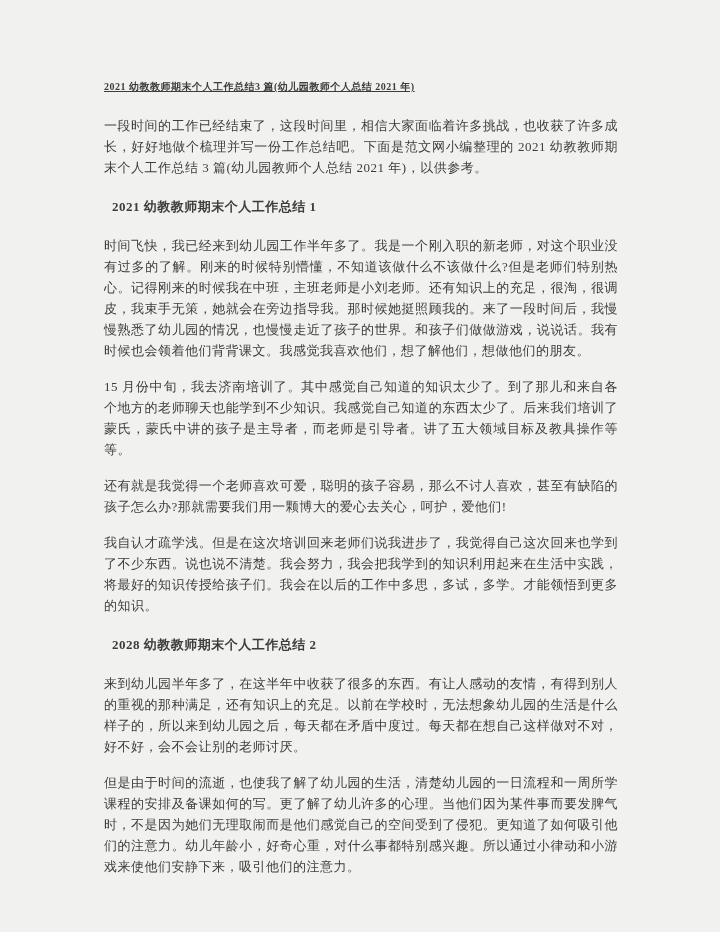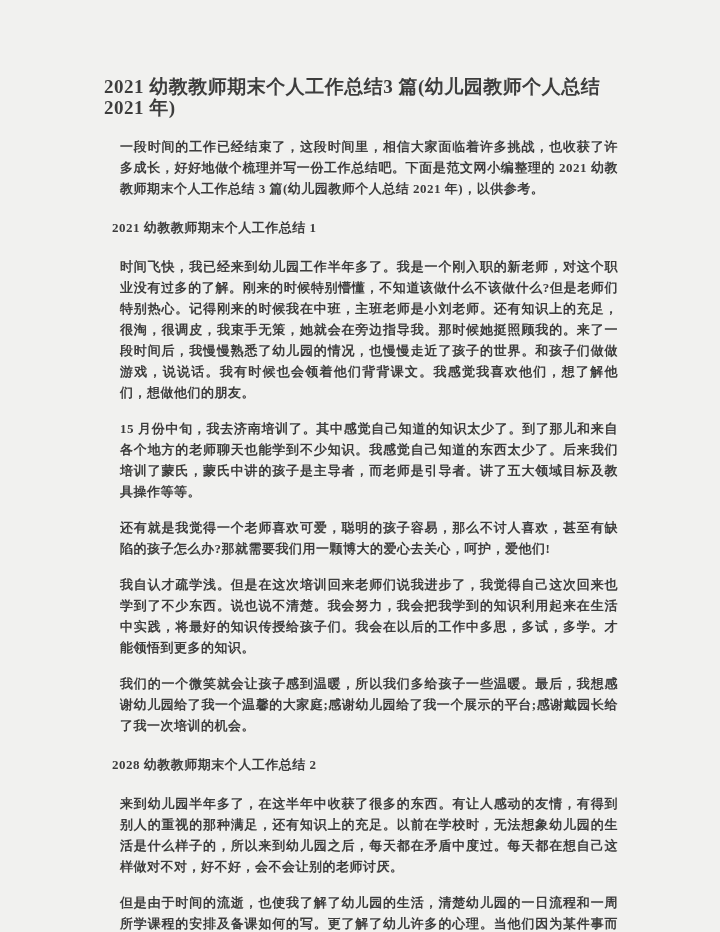"2021 幼教教师期末个人工作总结3 篇(幼儿园教师个人总结 2021 年)" .doc-title { font-size: 19px -> 10px; text-decoration: none -> underline }
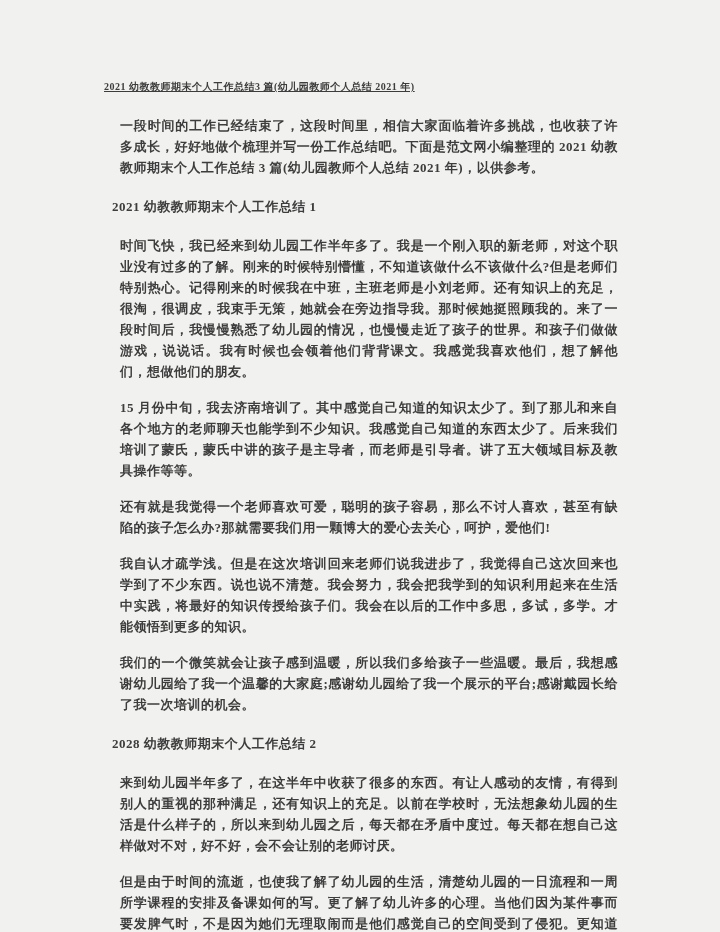"一段时间的工作已经结束了，这段时间里，相信大家面临着许多挑战，也收获了许多成长，" .para { font-weight: bold -> none; margin: 0 0 15px 16px -> 0 0 15px 0 }
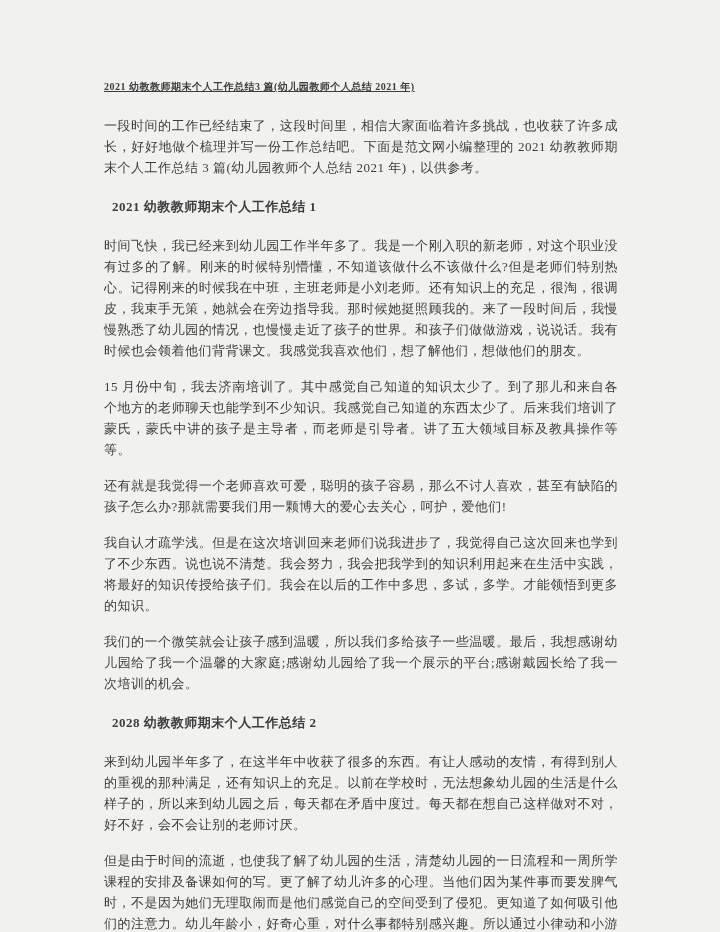"我们的一个微笑就会让孩子感到温暖，所以我们多给孩子一些温暖。最后，我想感谢幼儿园" p.para { html: <p>我们的一个微笑就会让孩子感到温暖，所以我们多给孩子一些温暖。最后，我想感谢幼儿园给了我一个温馨的大家庭;感谢幼儿园给了我一个展示的平台;感谢戴园长给了我一次培训的机会。</p> -> none }
